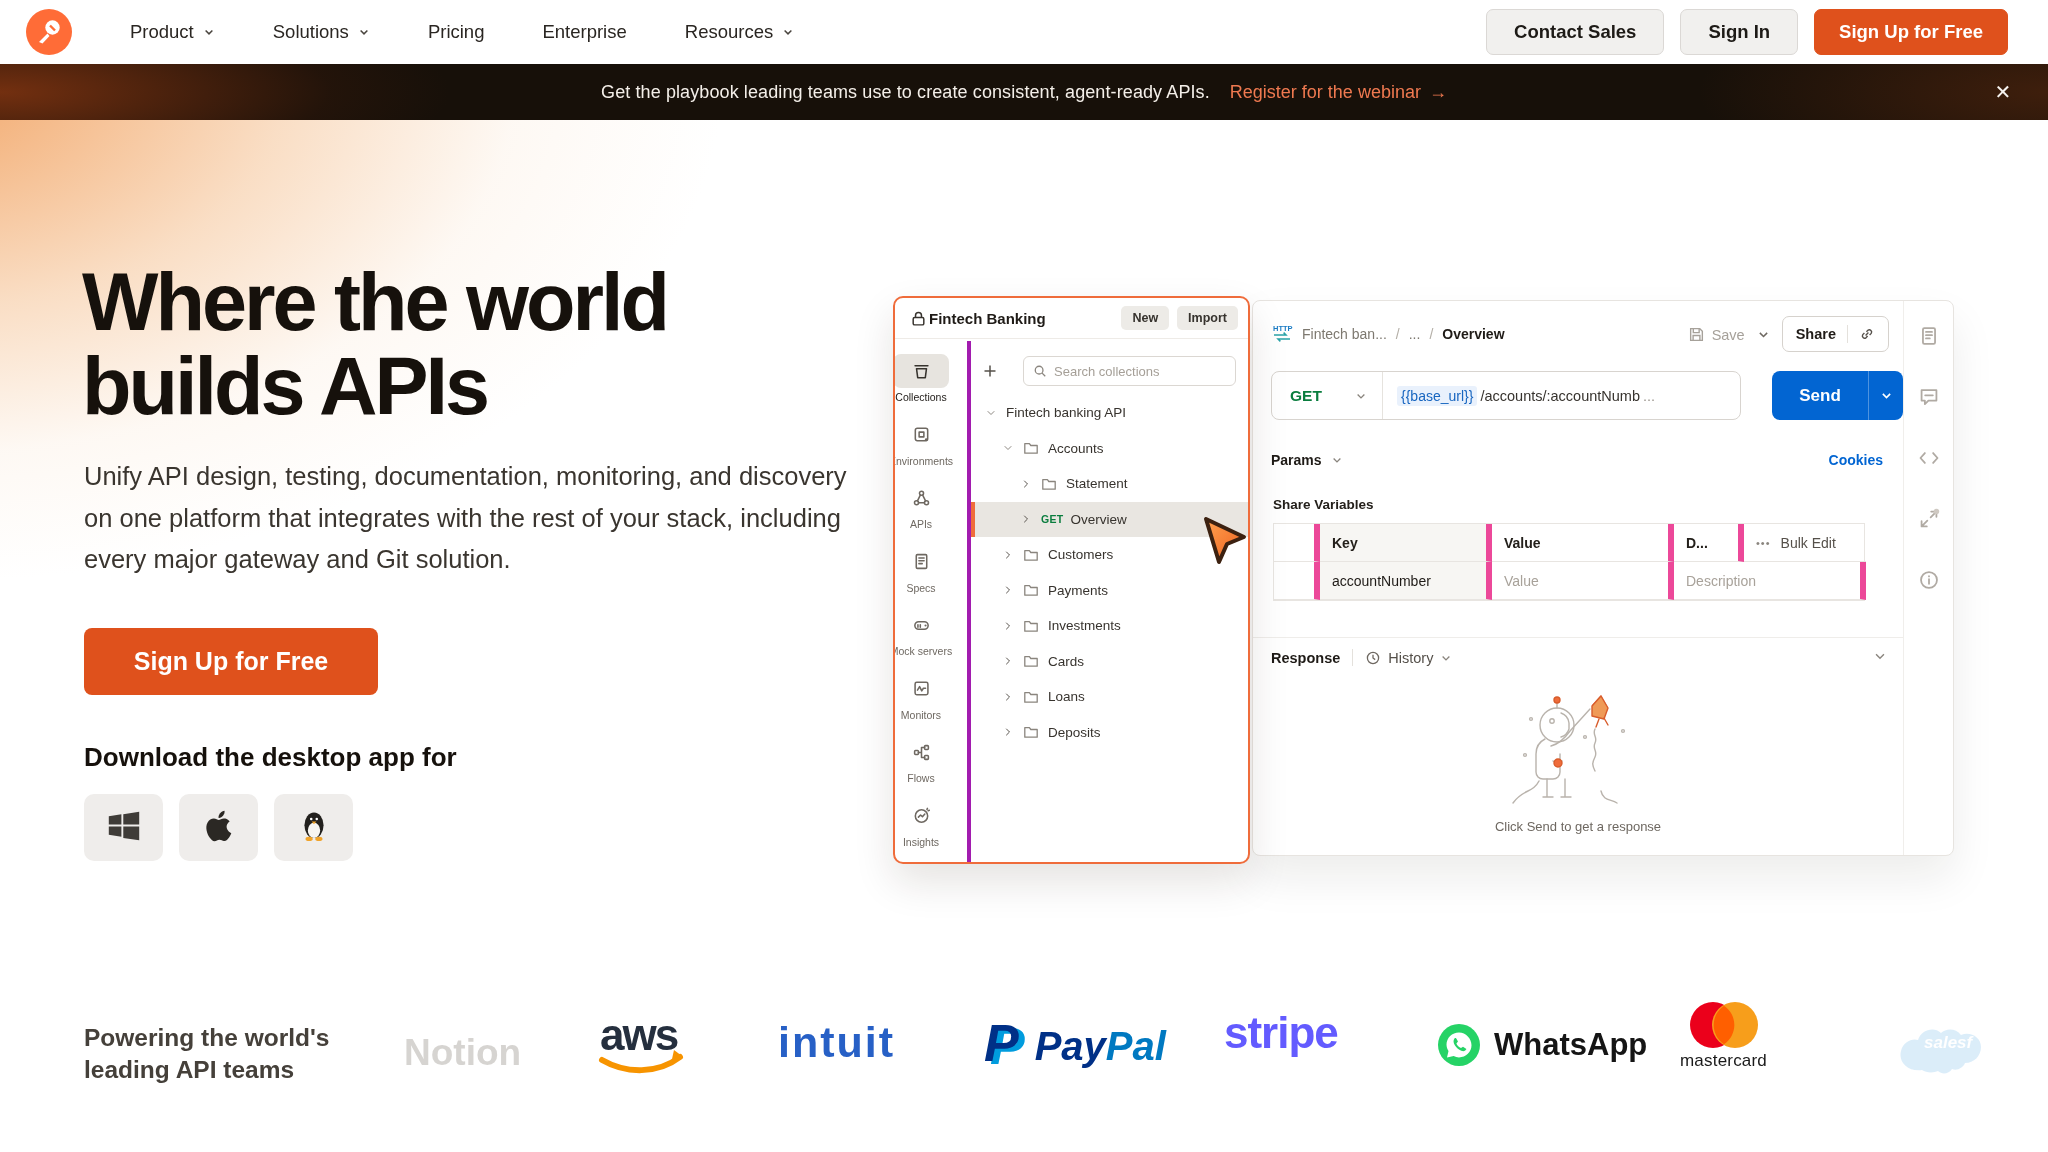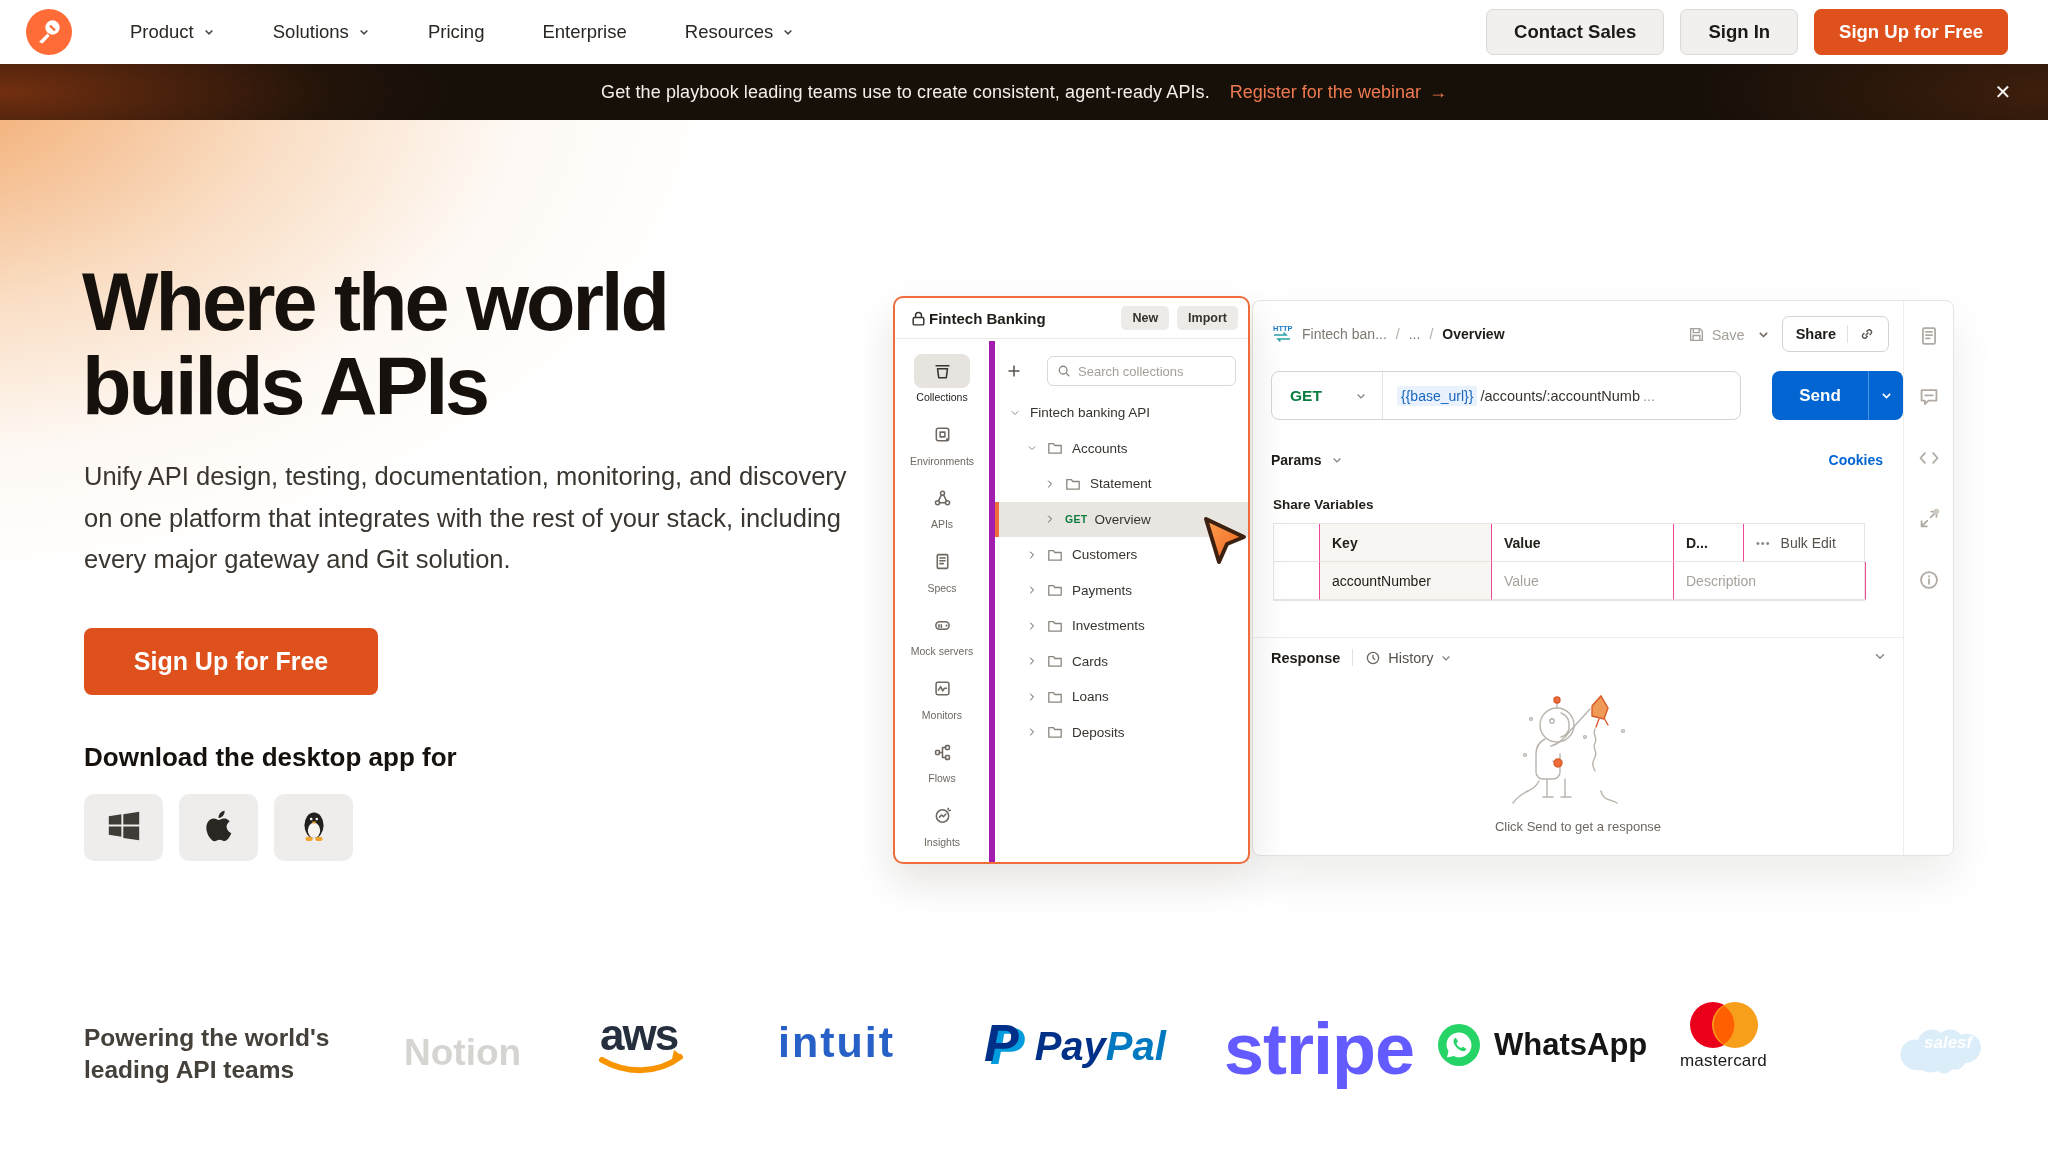"Collections" .rail { align-items: center -> flex-end; border-right: 6px solid #a21caf -> 4px solid #a21caf; width: 100px -> 76px }
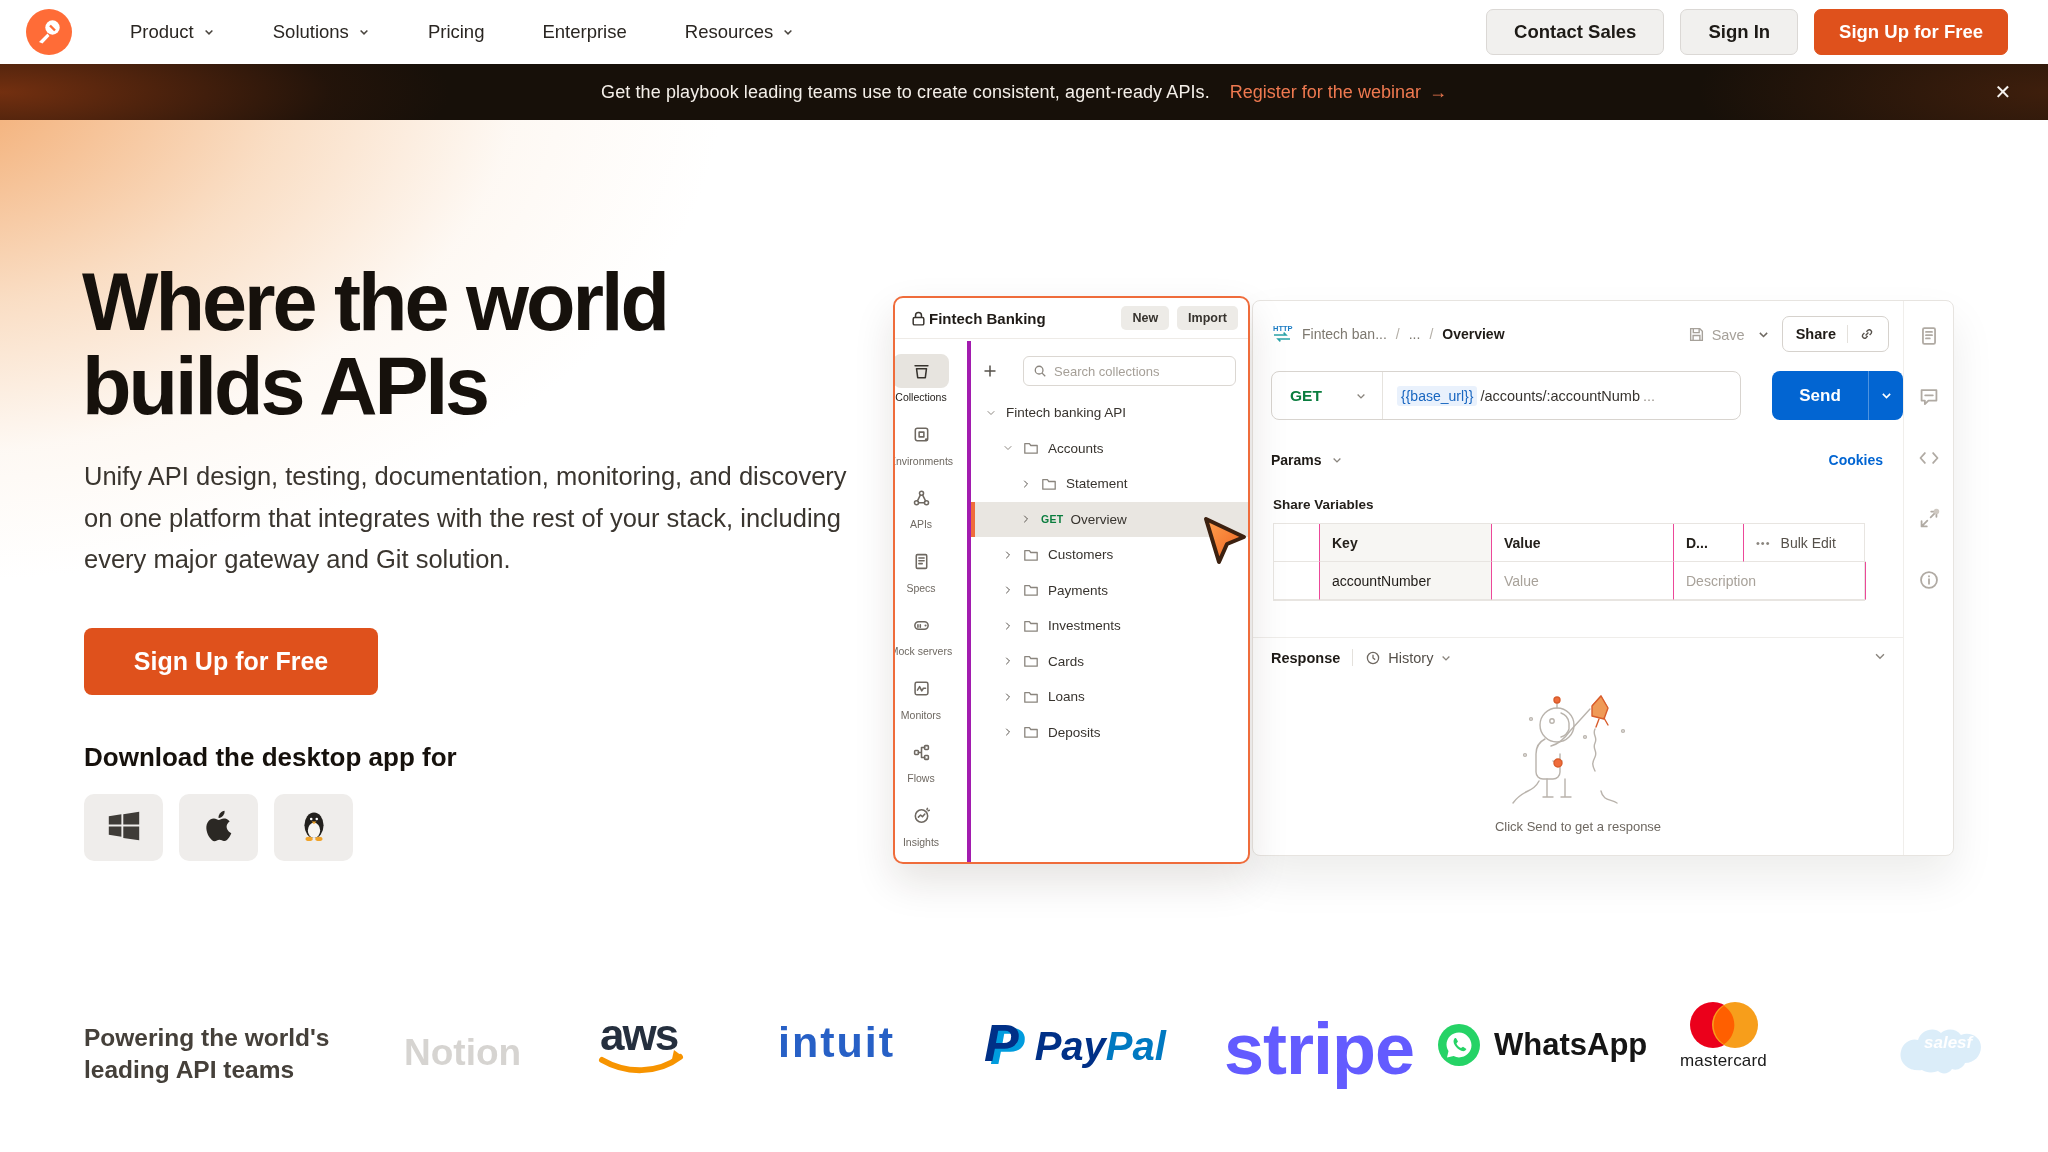"Key" .pv-cell { border-right: 1px solid #ec4899 -> 6px solid #ec4899 }
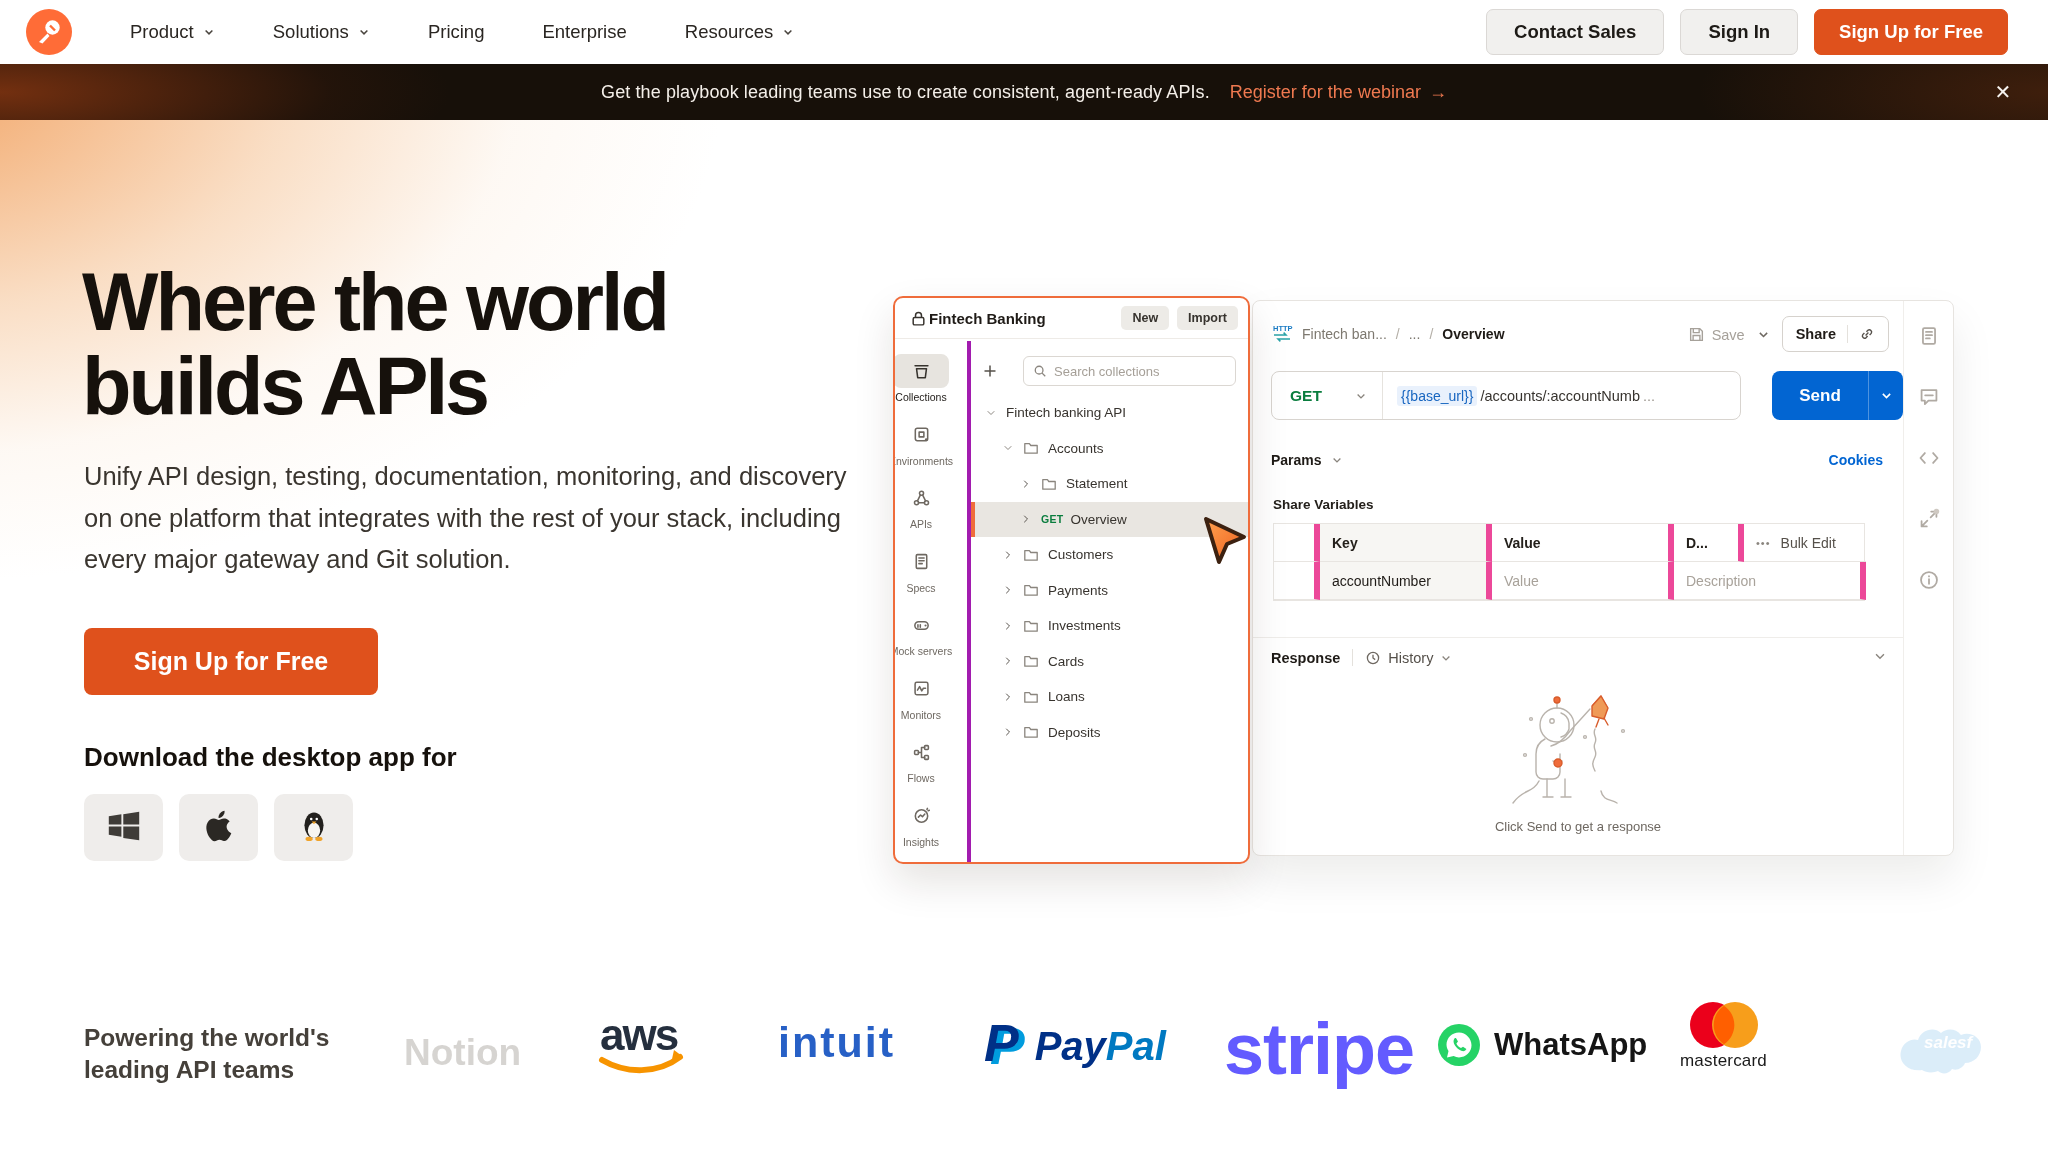"stripe" .b-stripe { font-size: 72px -> 44px }
